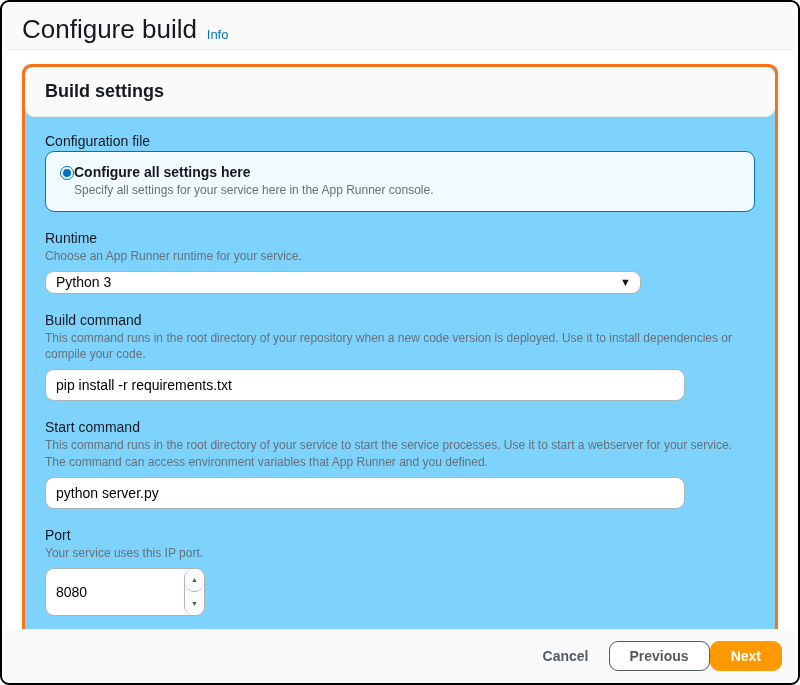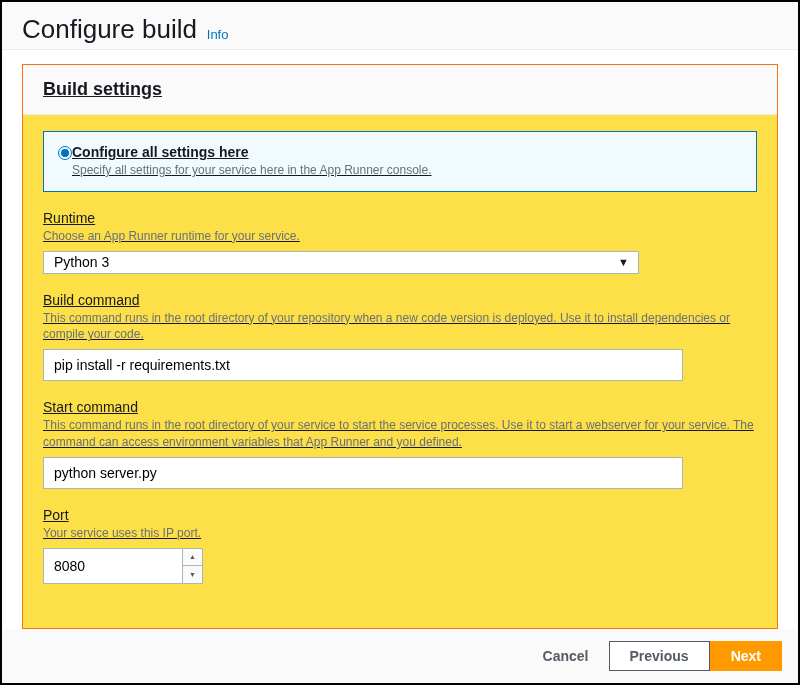"Configure build Info" * { border-radius: none -> 9px }
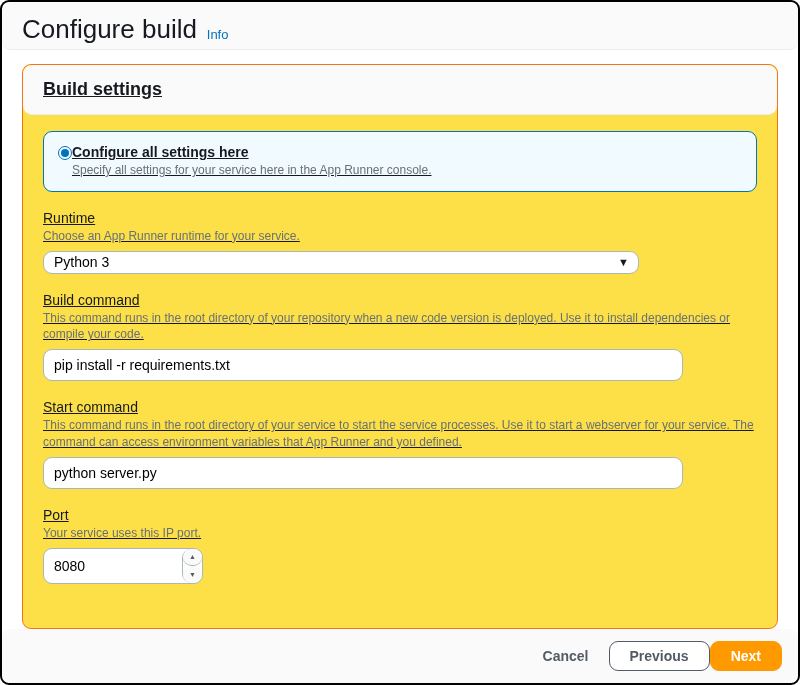"Build settings" .panel { background: #fde047 -> #7dd3fc; border: 1px solid #f97316 -> 3px solid #f97316; text-decoration: underline -> none }
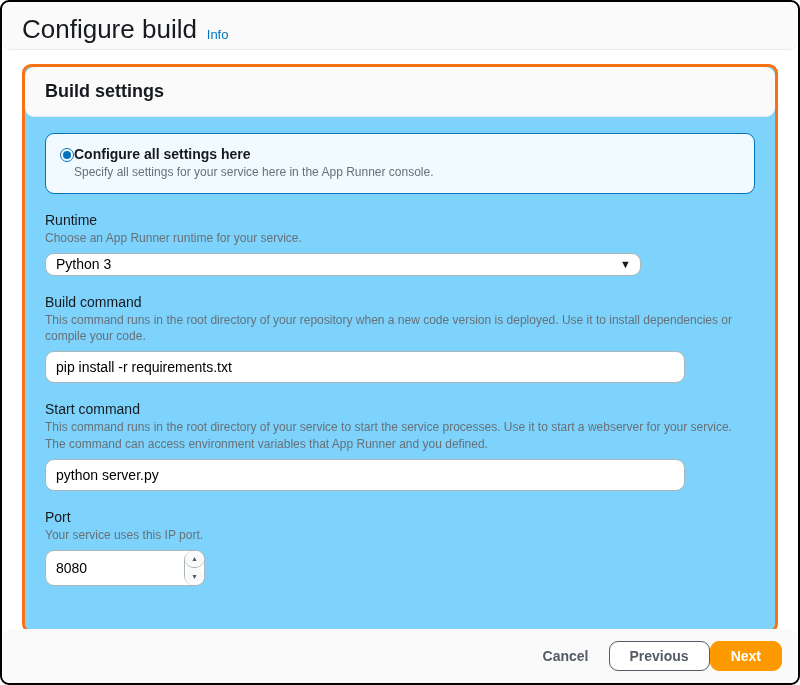"Configuration file" div.field-label { html: none -> <div>Configuration file</div> }
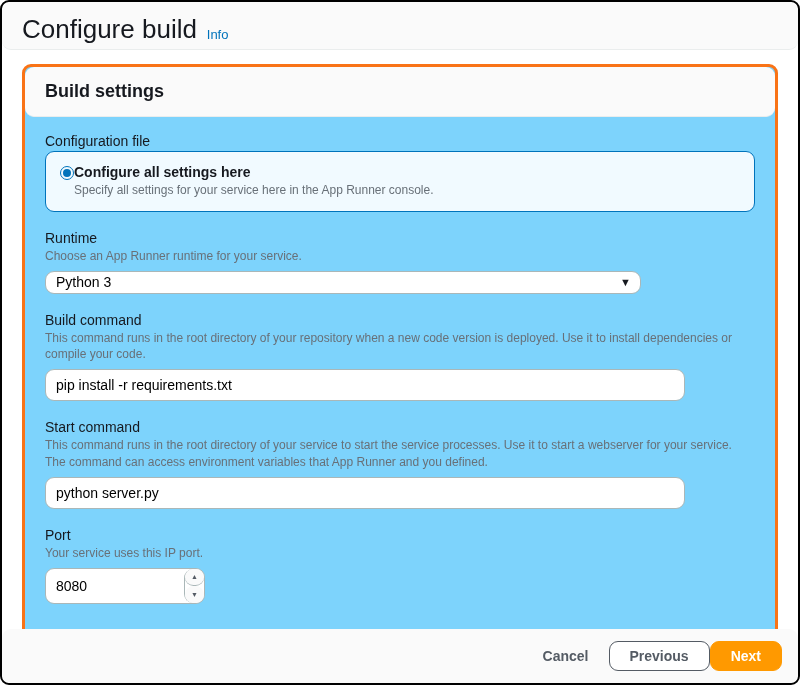"8080" .number-input { height: 36px -> 48px }
